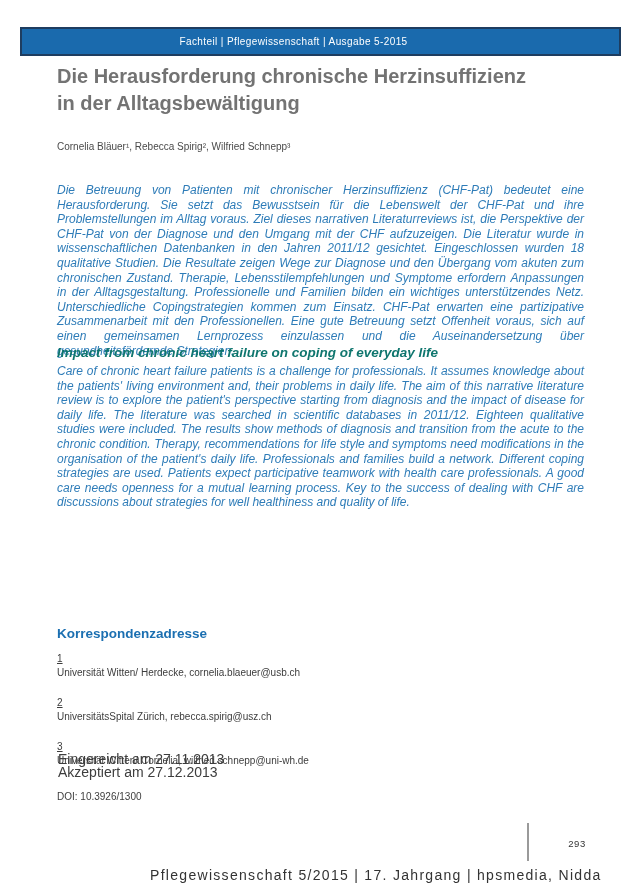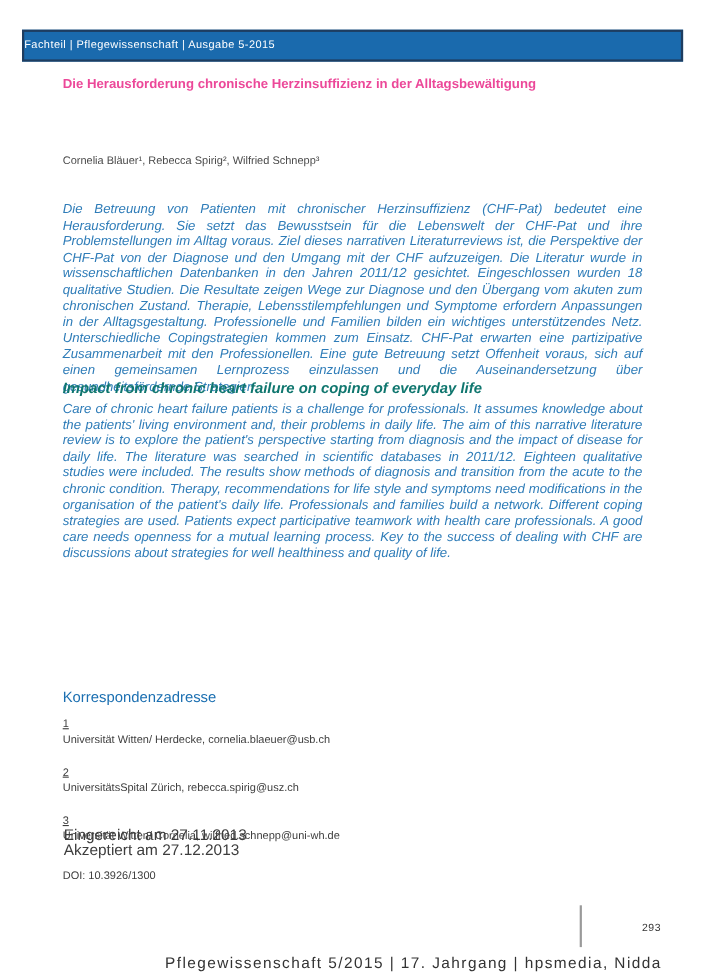"Fachteil | Pflegewissenschaft | Ausgabe" .issue-bar { text-align: left -> center }
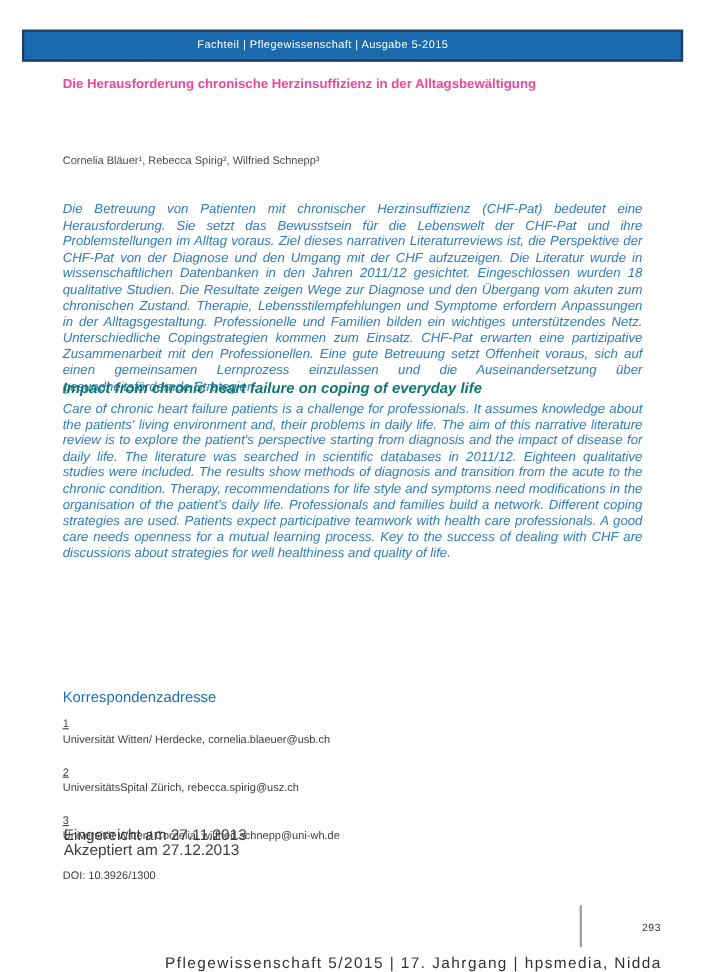"Die Herausforderung chronische" .article-title { color: #ec4899 -> #737373; font-size: 12px -> 20px }
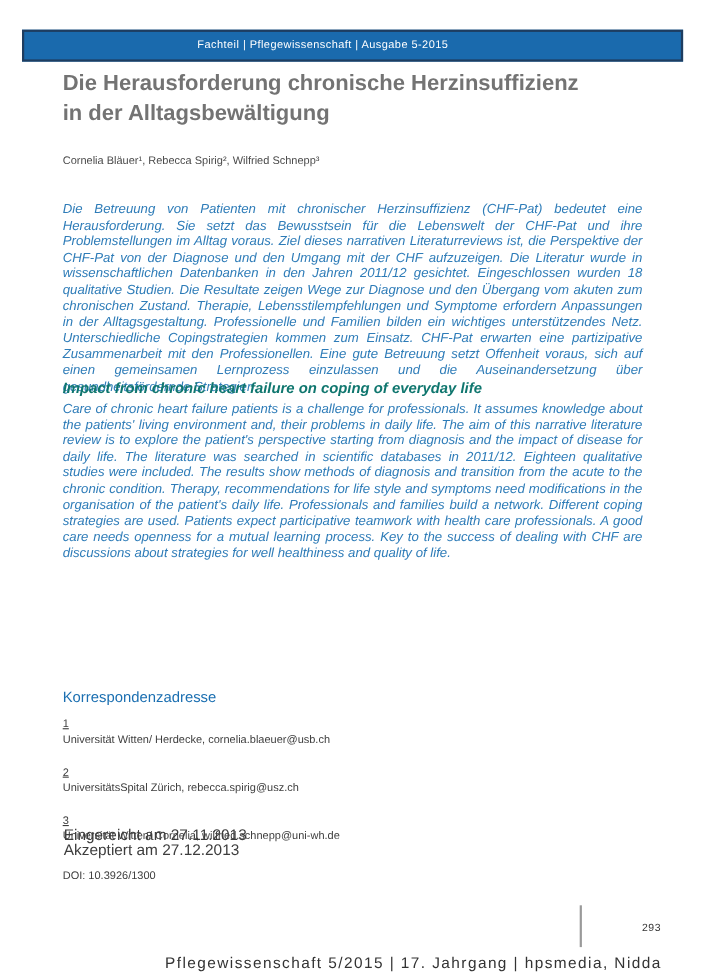"Korrespondenzadresse" .corr-heading { font-weight: 400 -> 700 }
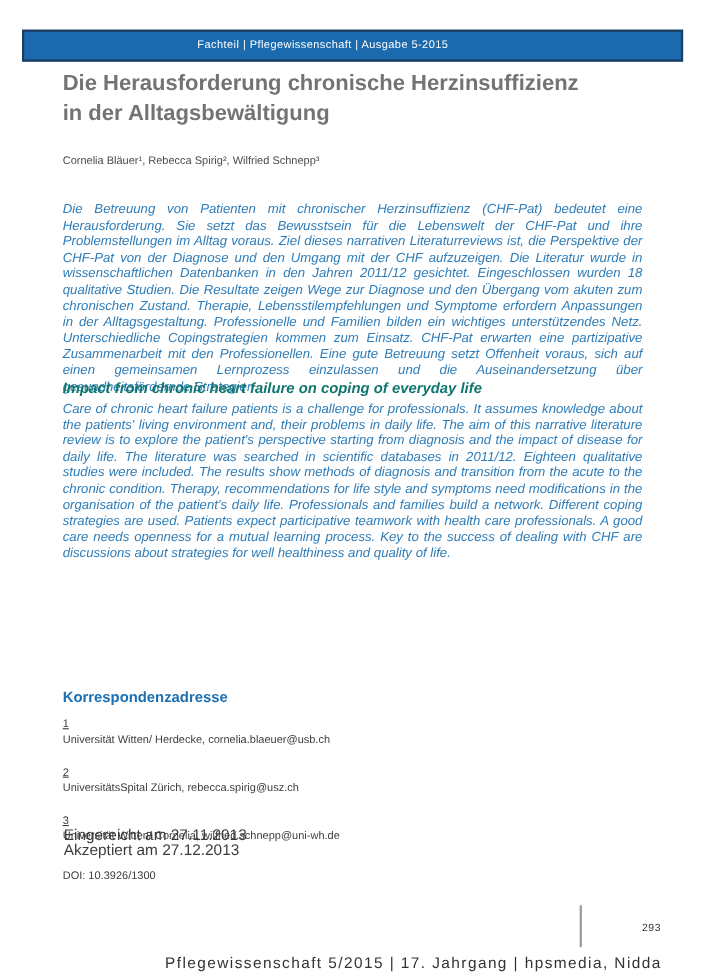"293" .footer-page { text-align: right -> center }
